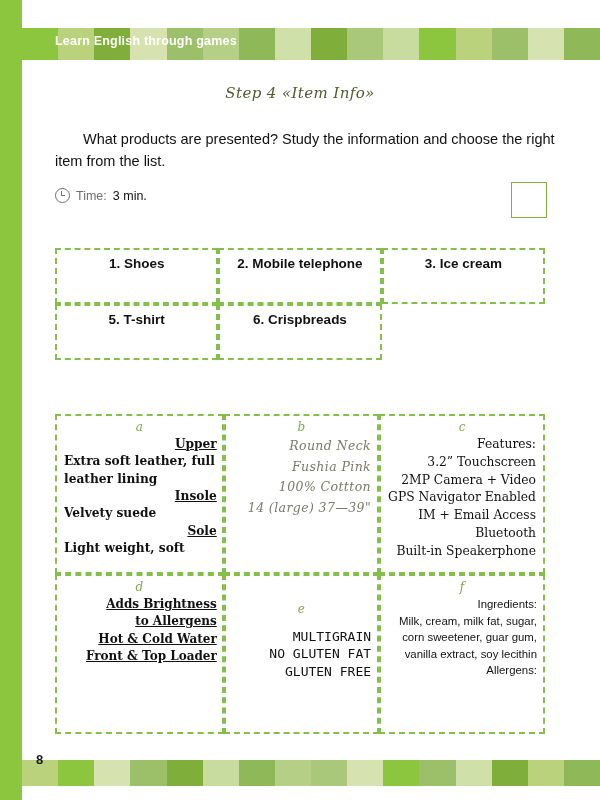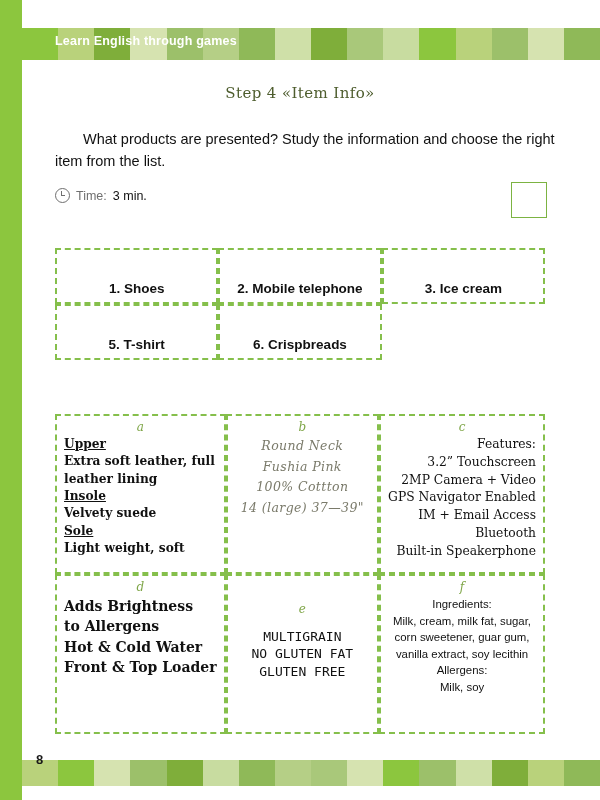"Step 4 «Item Info»" .step-title { font-style: none -> italic }
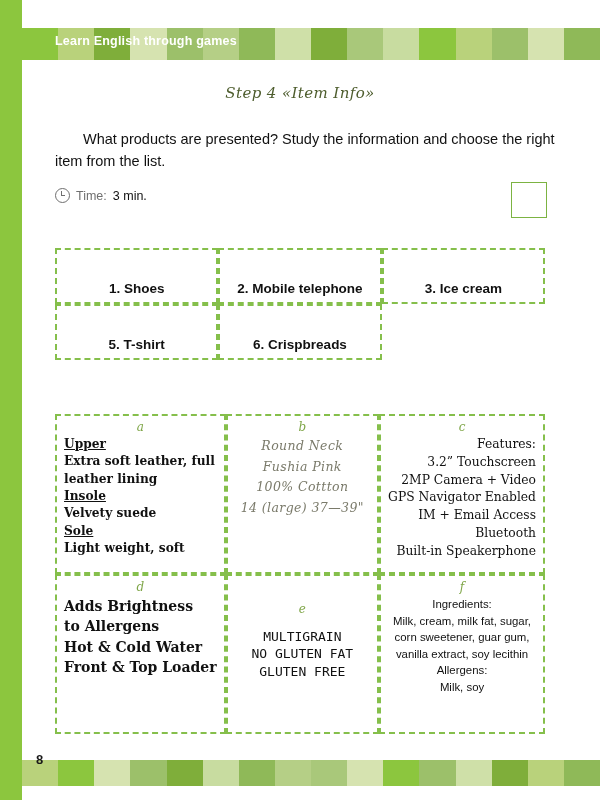"1. Shoes" .cell { justify-content: flex-end -> flex-start }
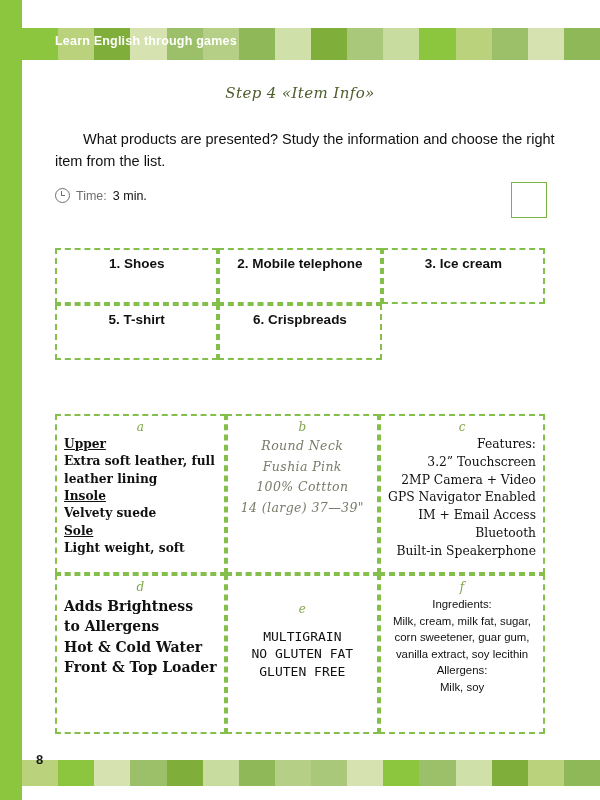"Upper" .style-a .u { text-align: none -> right }
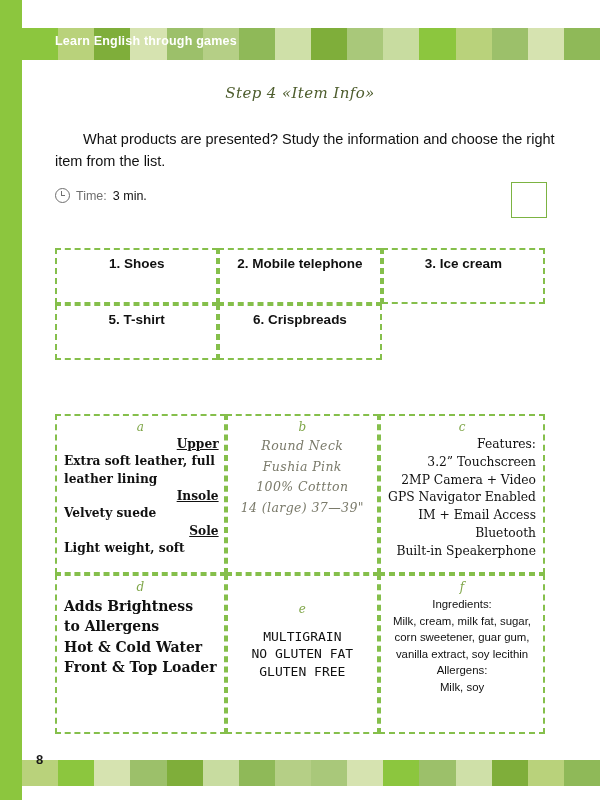"Round Neck" .cell-body { text-align: center -> right }
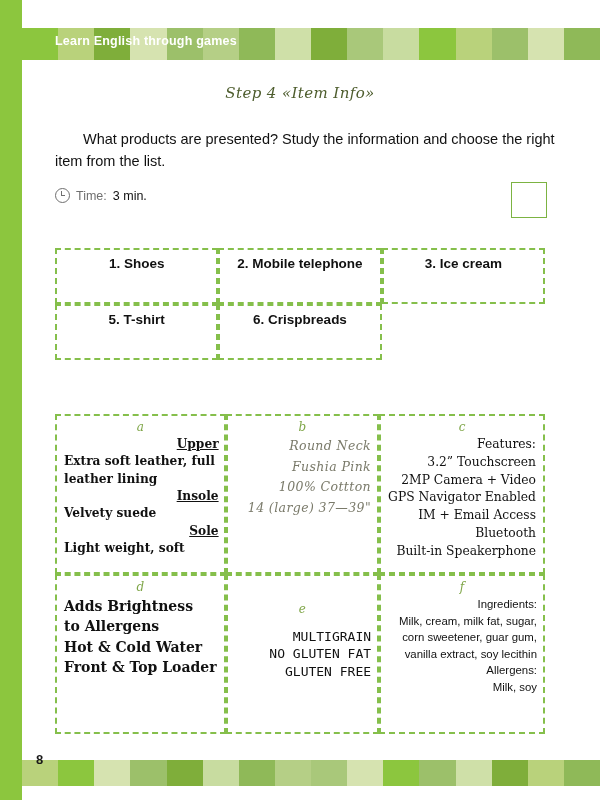"Adds Brightness" .style-d .cell-body { font-size: 14px -> 12px; text-align: left -> right; text-decoration: none -> underline }
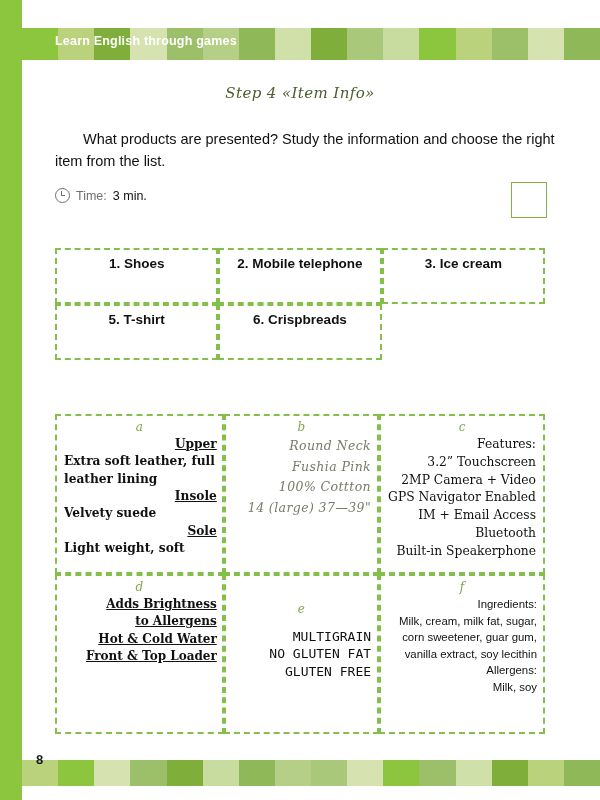"Milk, soy" span.ln { html: <span>Milk, soy</span> -> none }
